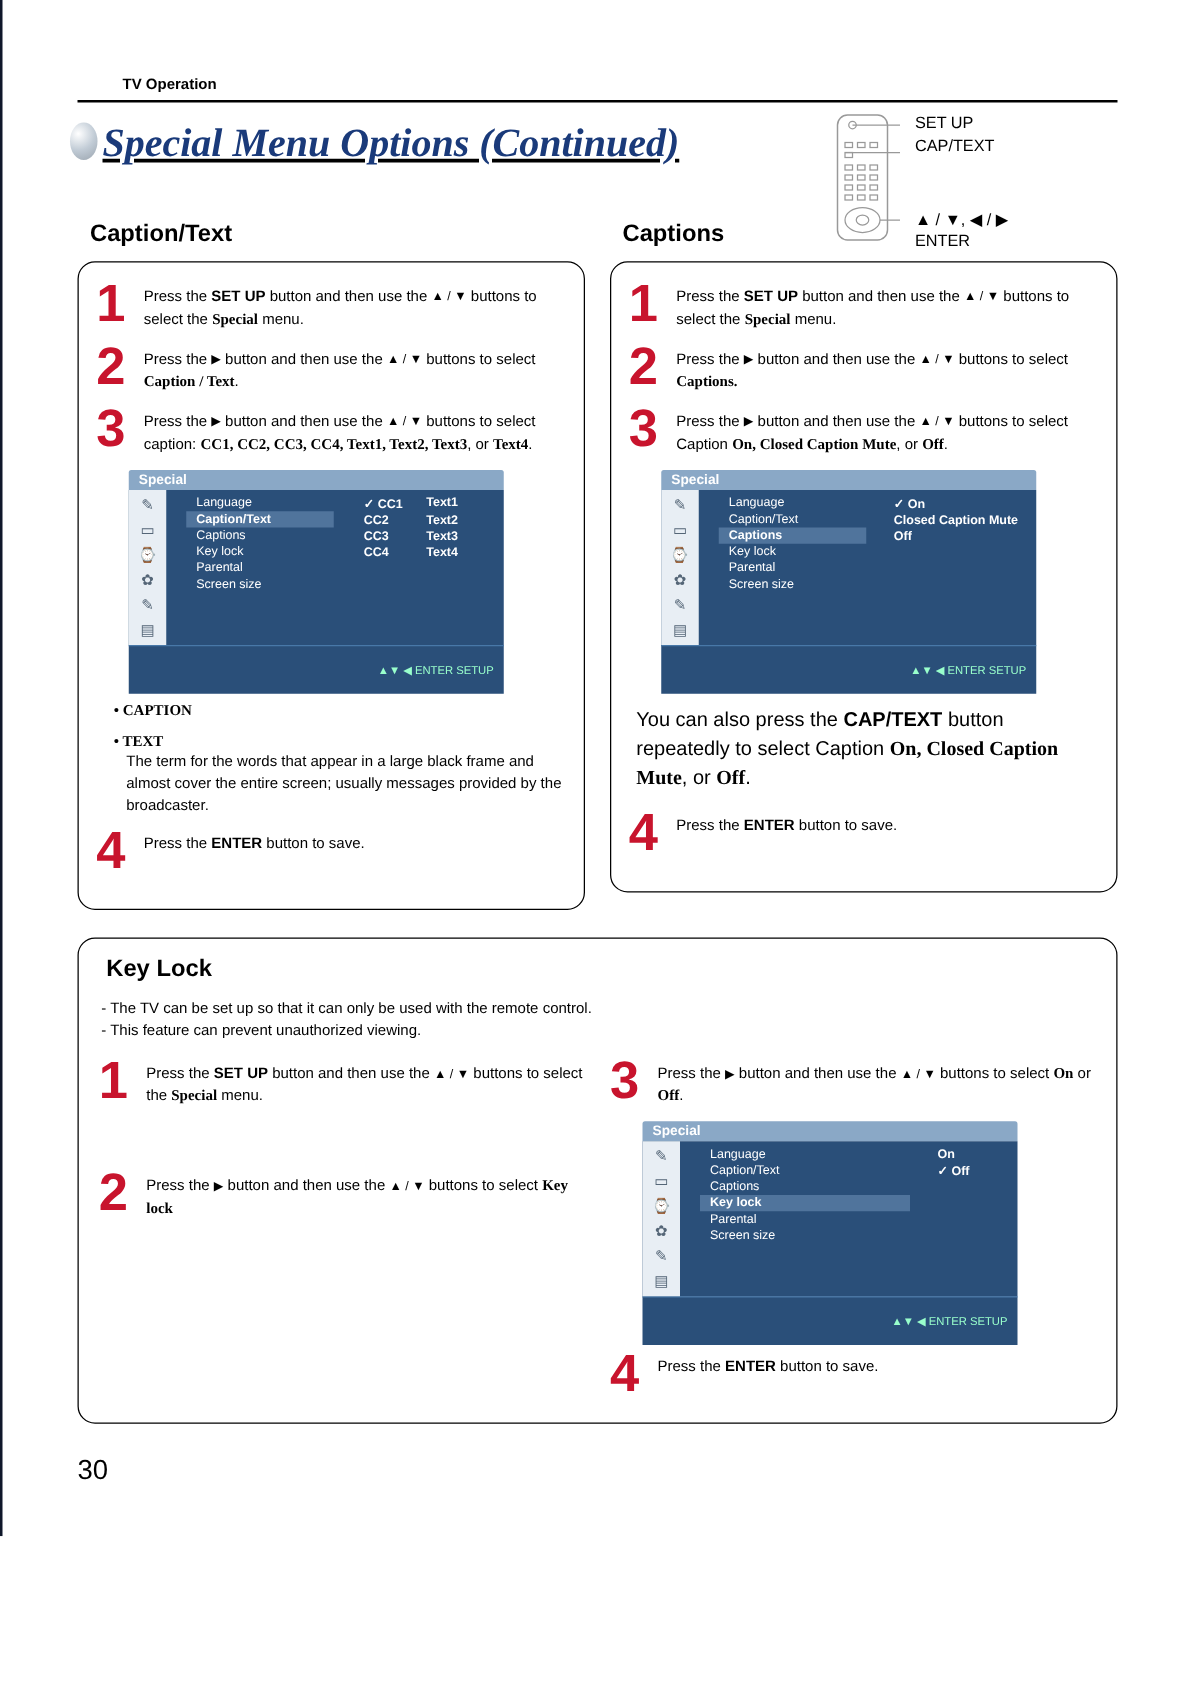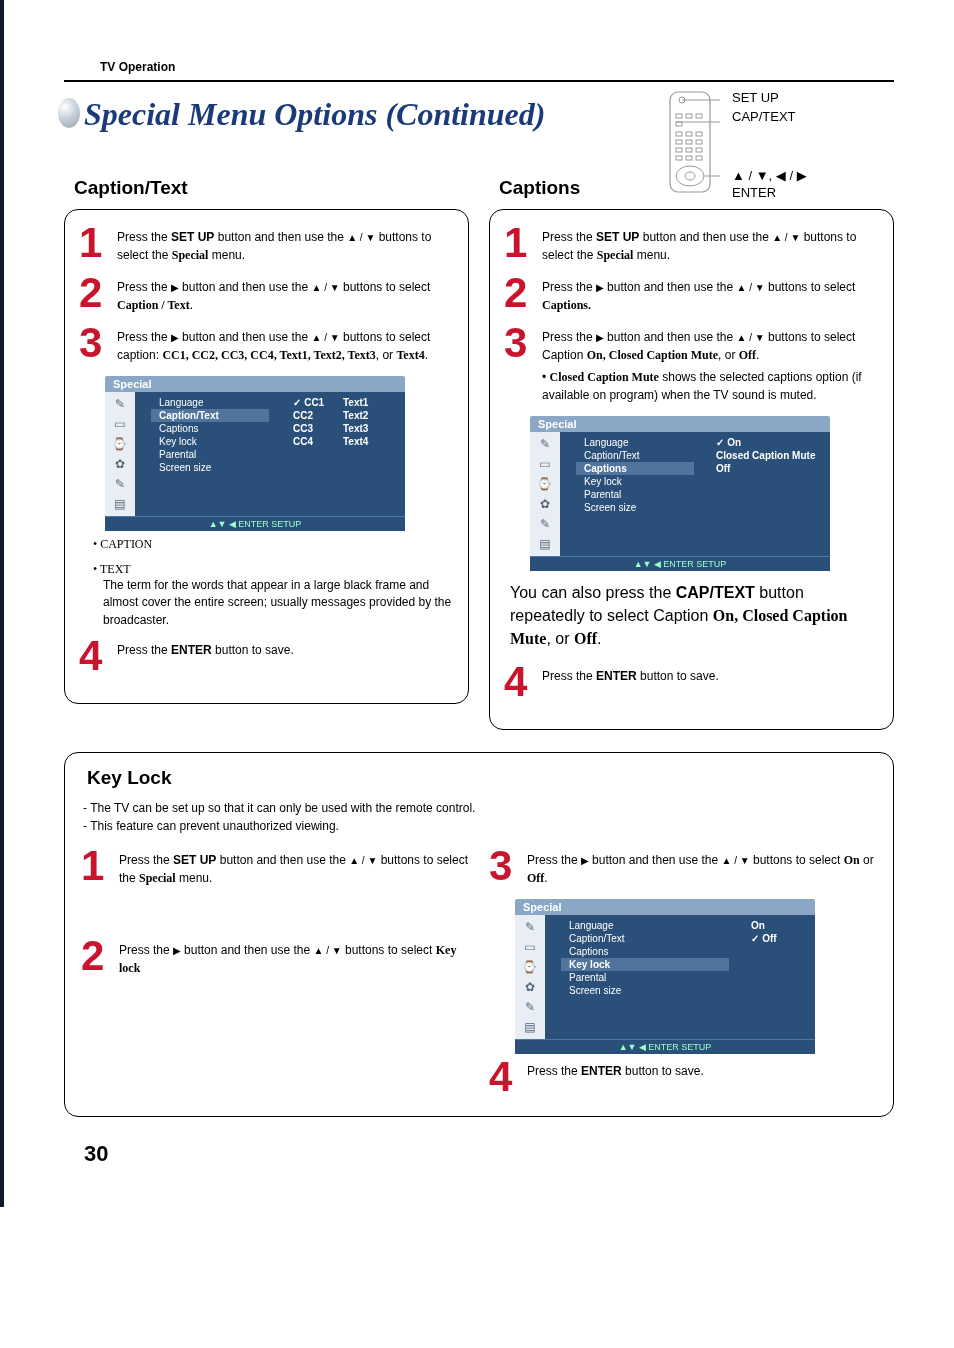"TV Operation" .page { border-left: 4px solid #0f172a -> 2px solid #0f172a }
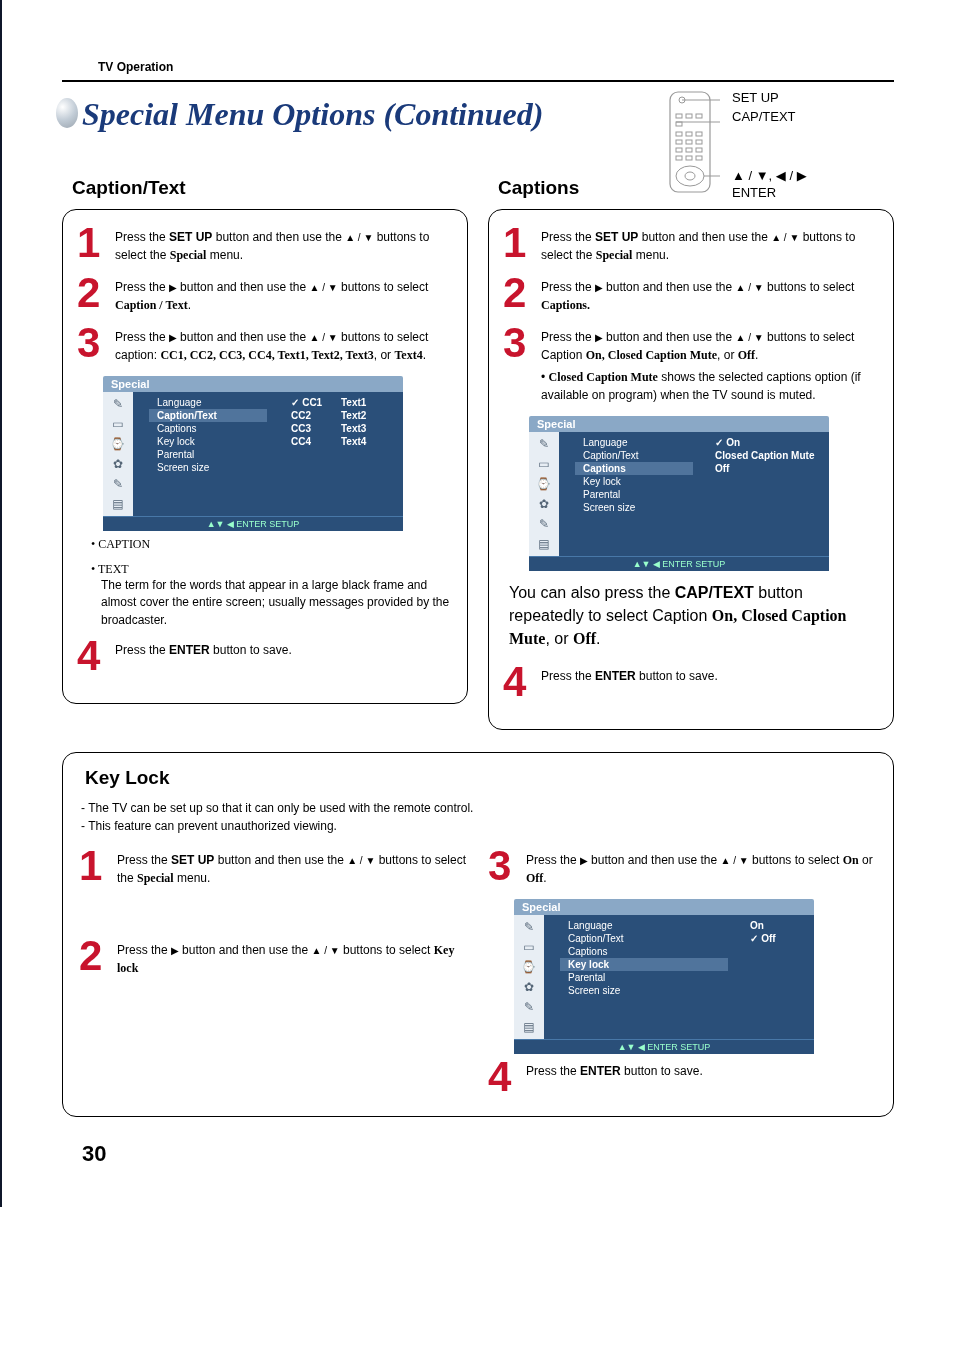"Special Menu Options (Continued)" .title-row { text-decoration: none -> underline }
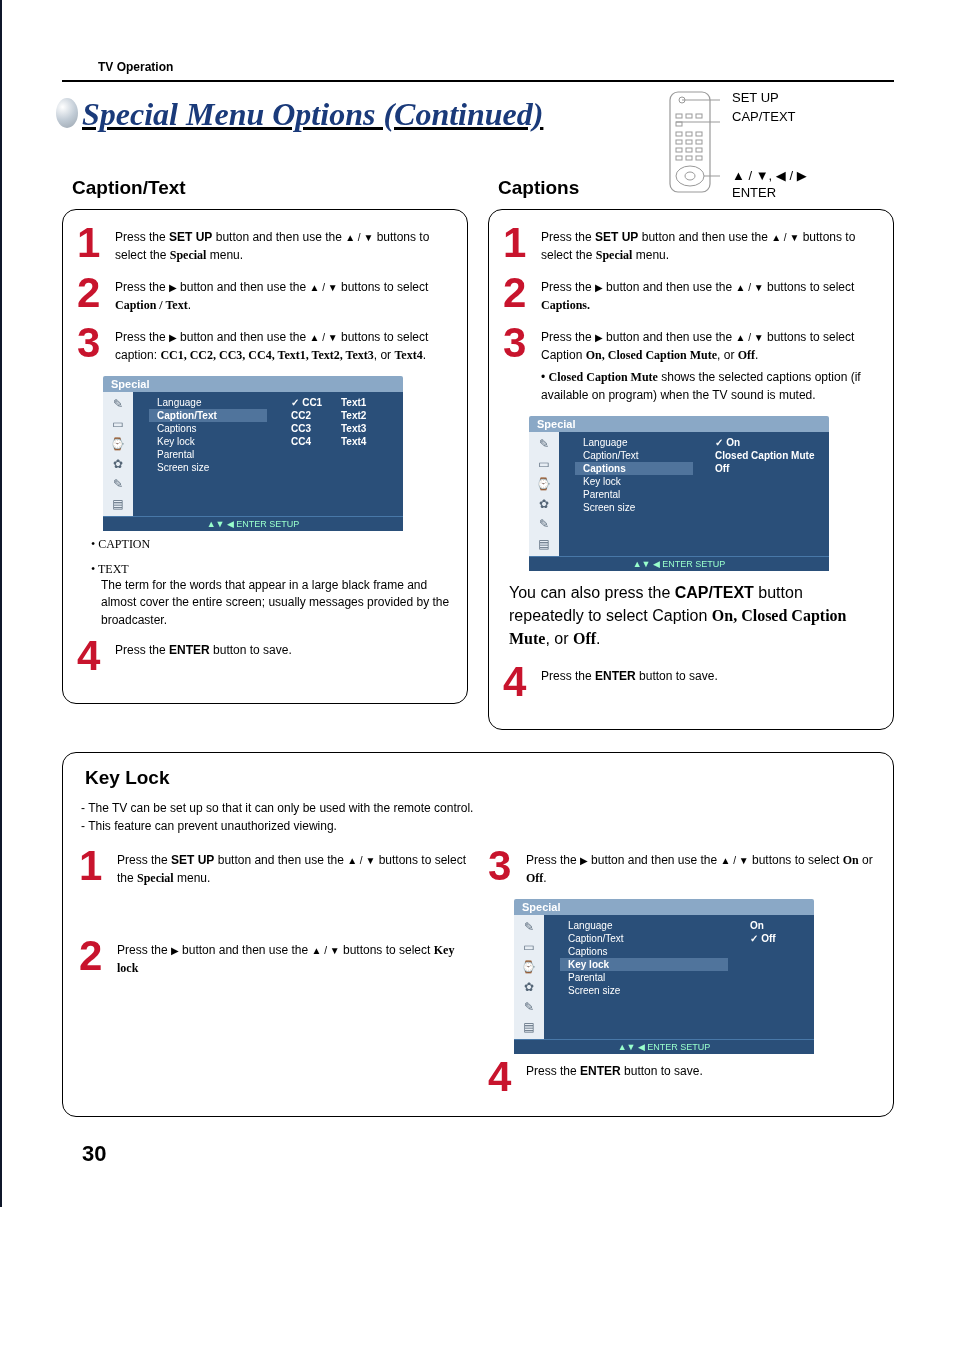"• Closed Caption Mute shows" div { html: <div> <span>• </span><b>Closed Caption Mute</b><span> shows the selected captions option (if available on program) when the TV sound is muted.</span> </div> -> none }
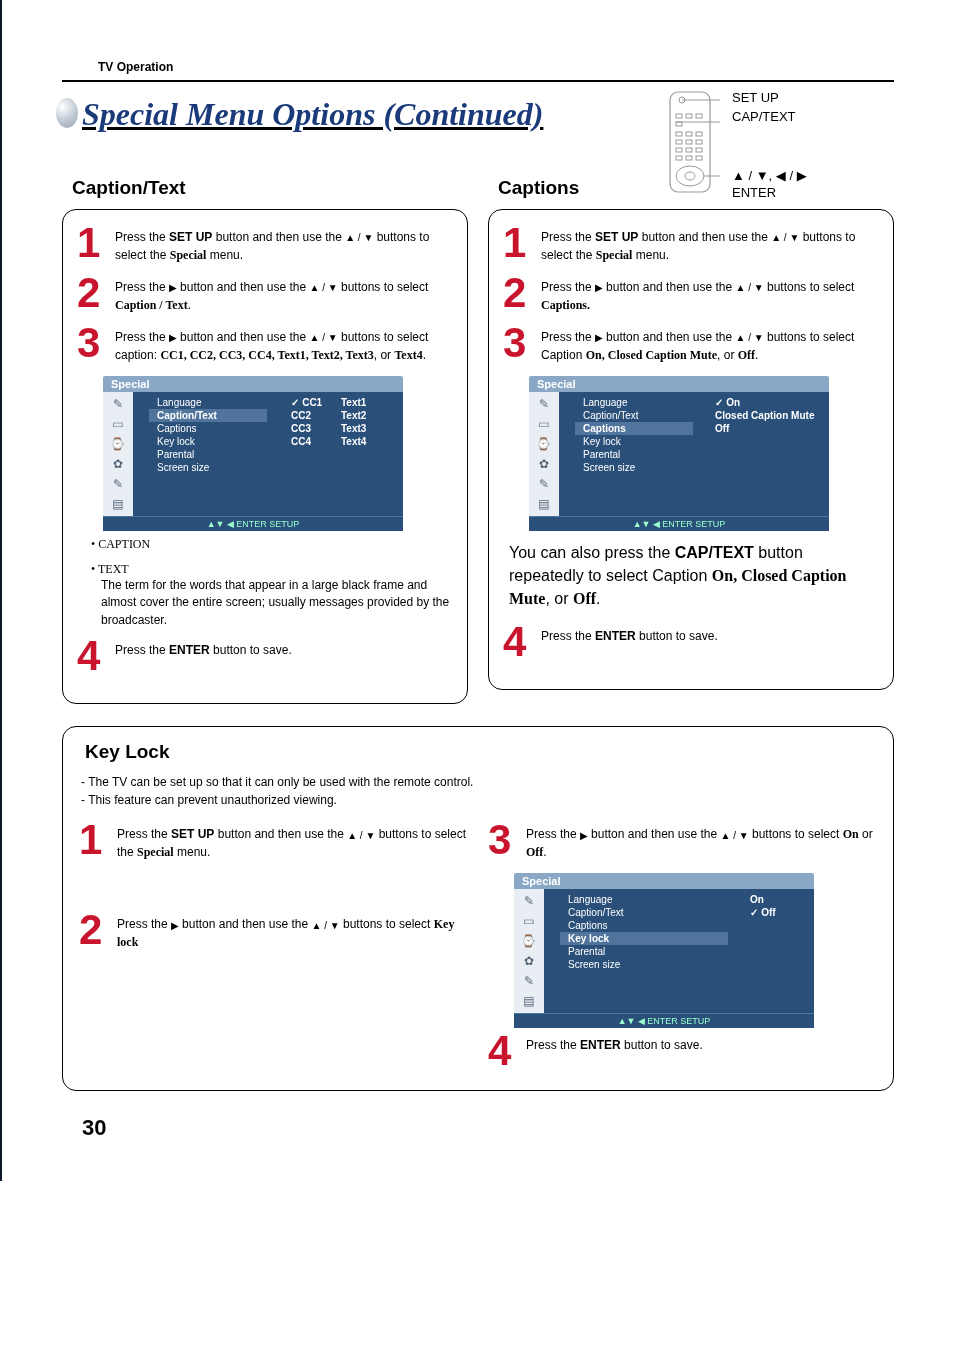"▲▼ ◀ ENTER SETUP" .osd-foot { padding: 2px 8px -> 14px 8px; text-align: center -> right }
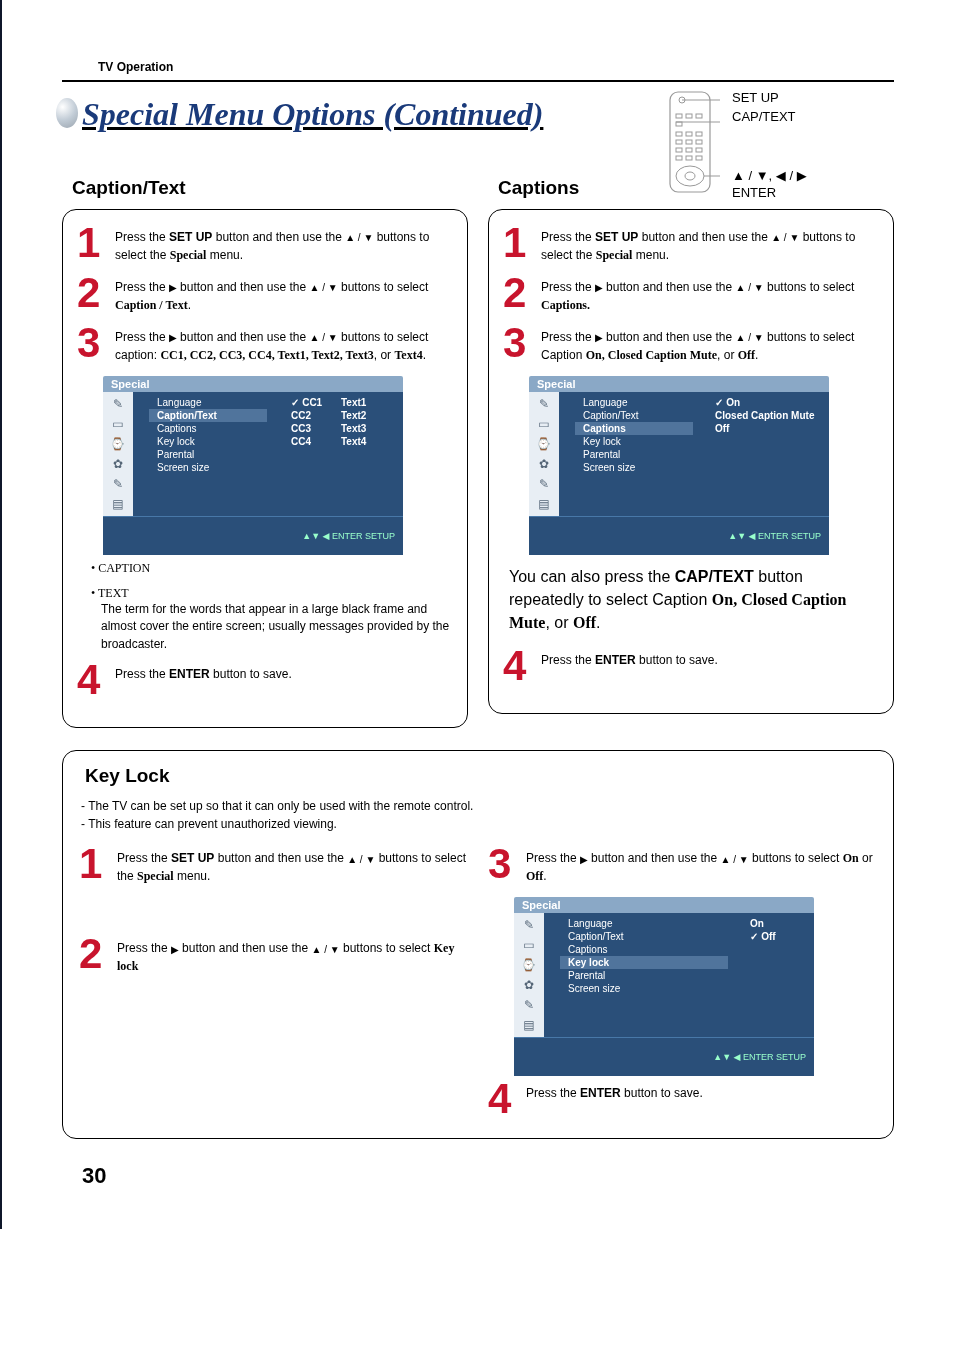"• CAPTION" .sub-def .dt { font-weight: normal -> bold }
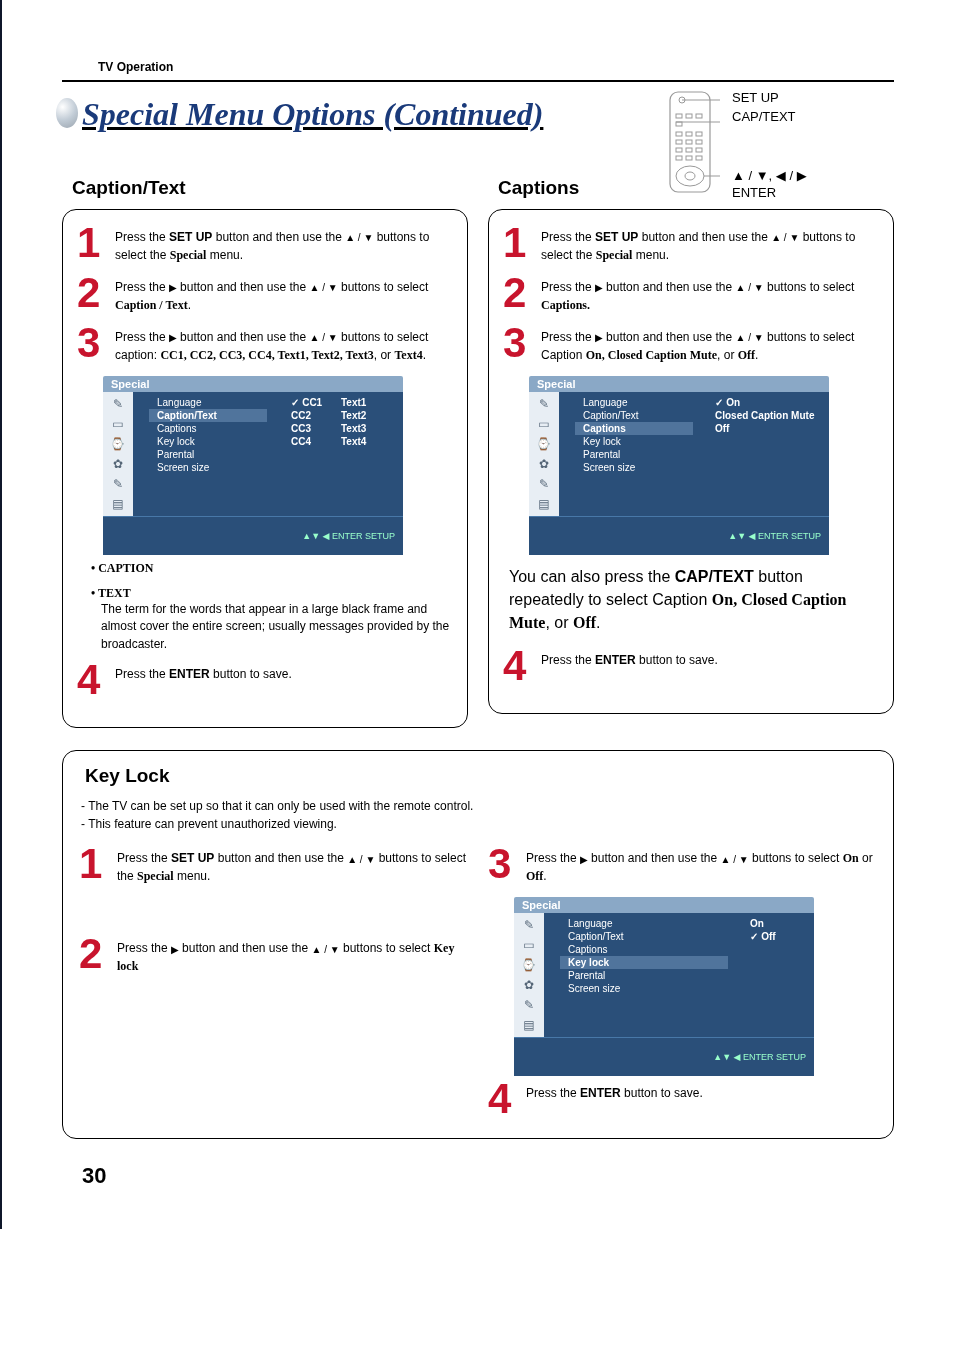"30" .pagenum { font-weight: bold -> normal; margin-left: 20px -> none }
